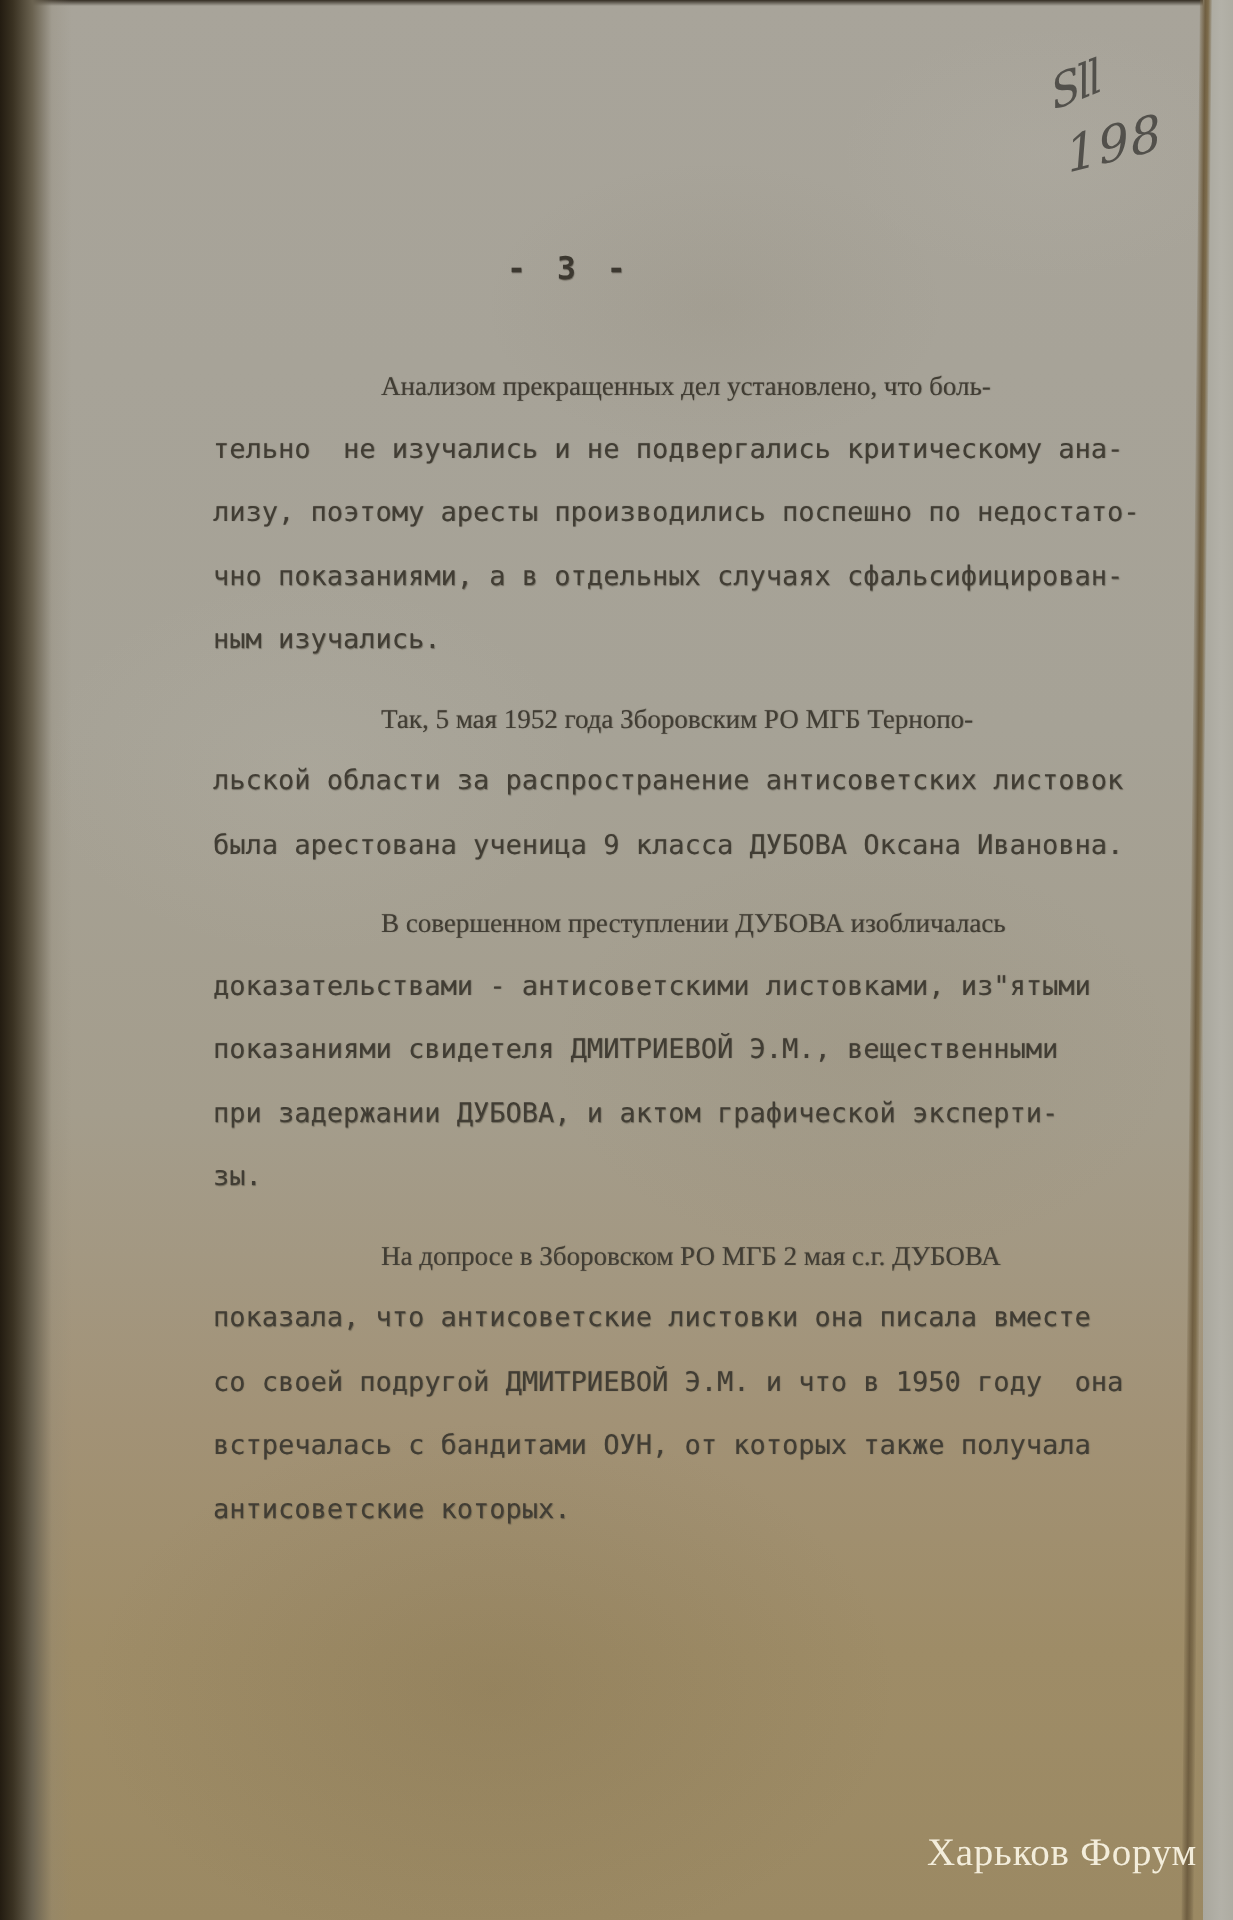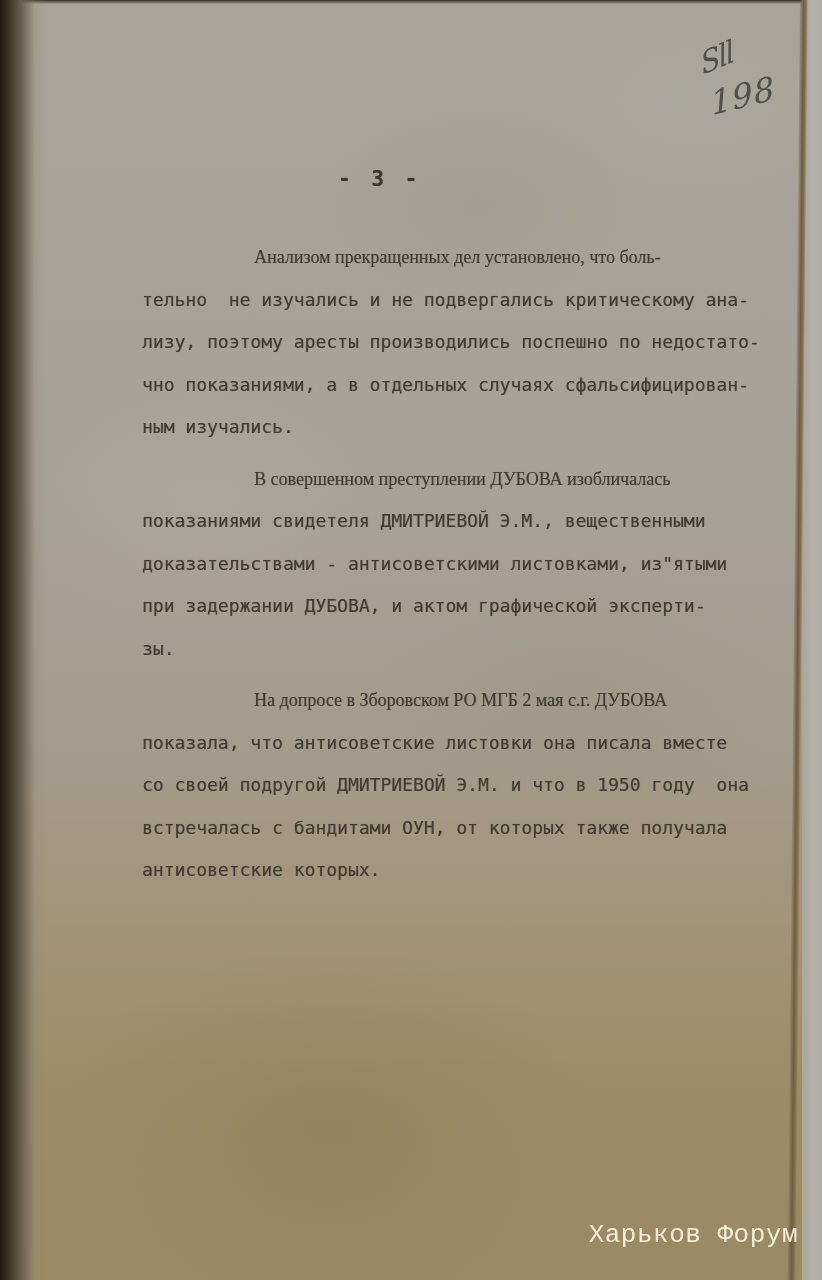"Так, 5 мая 1952 года" div.para { html: none -> <div> <div>Так, 5 мая 1952 года Зборовским РО МГБ Тернопо-</div> <div>льской области за распространение антисоветских листовок</div> <div>была арестована ученица 9 класса ДУБОВА Оксана Ивановна.</div> </div> }
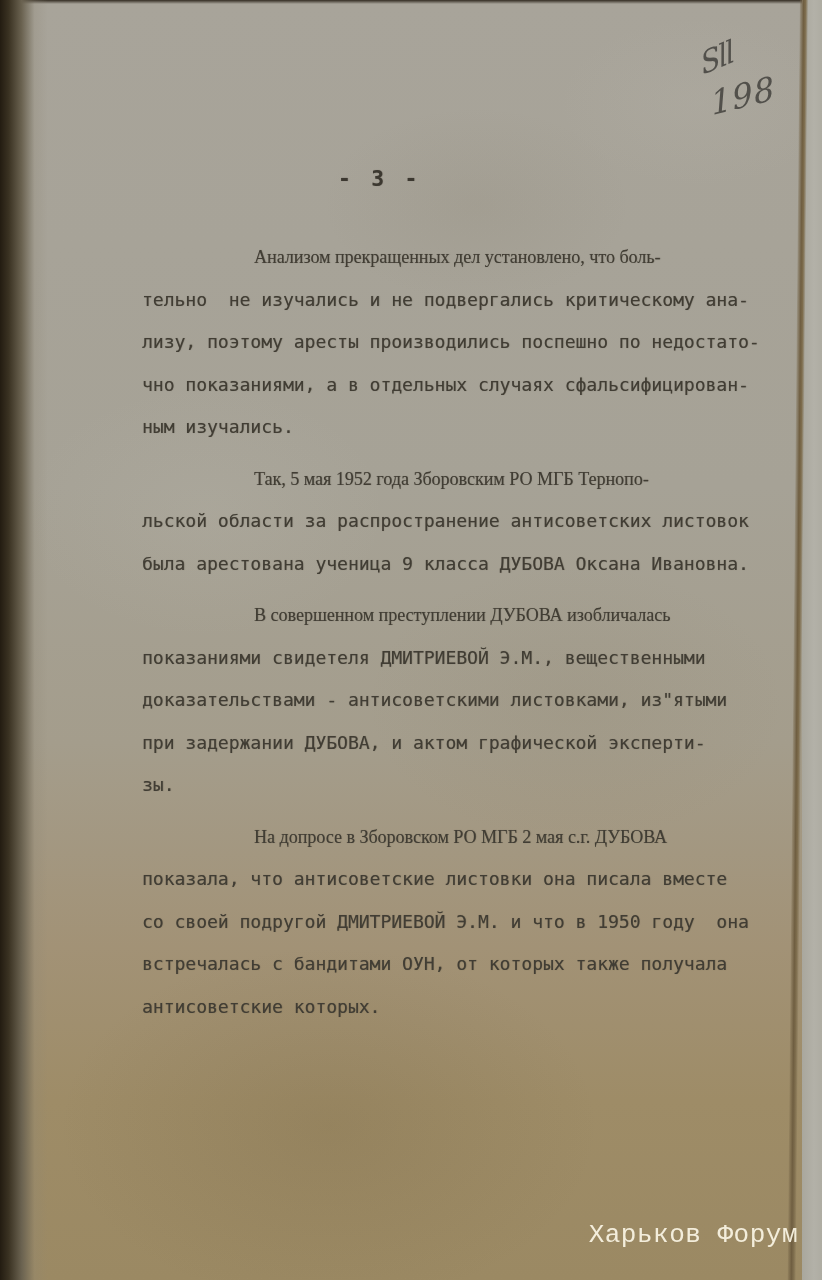"показаниями свидетеля ДМИТРИЕВОЙ Э.М.," div.line { order: before "доказательствами - антисоветскими" -> after "доказательствами - антисоветскими" }
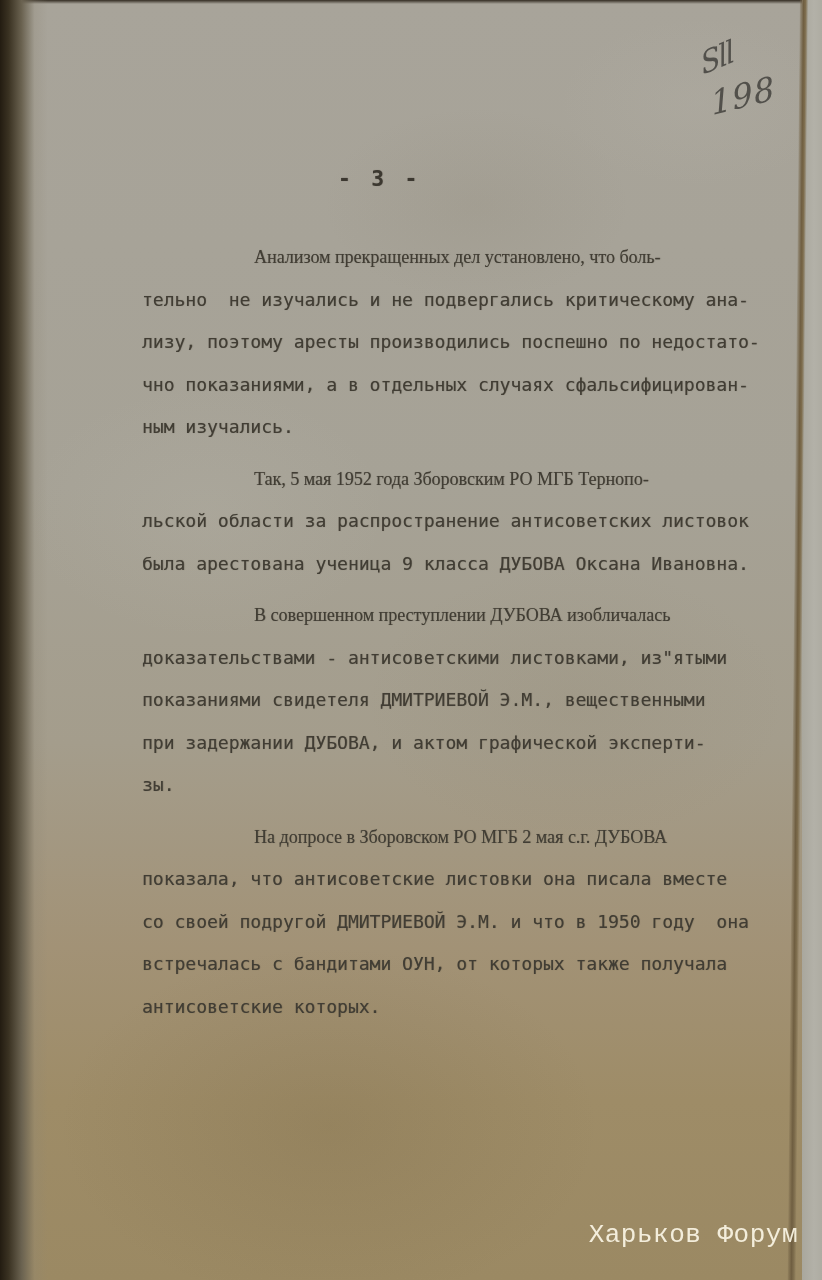"Харьков Форум" .watermark { font-family: Liberation Mono, monospace -> Liberation Serif, serif }
